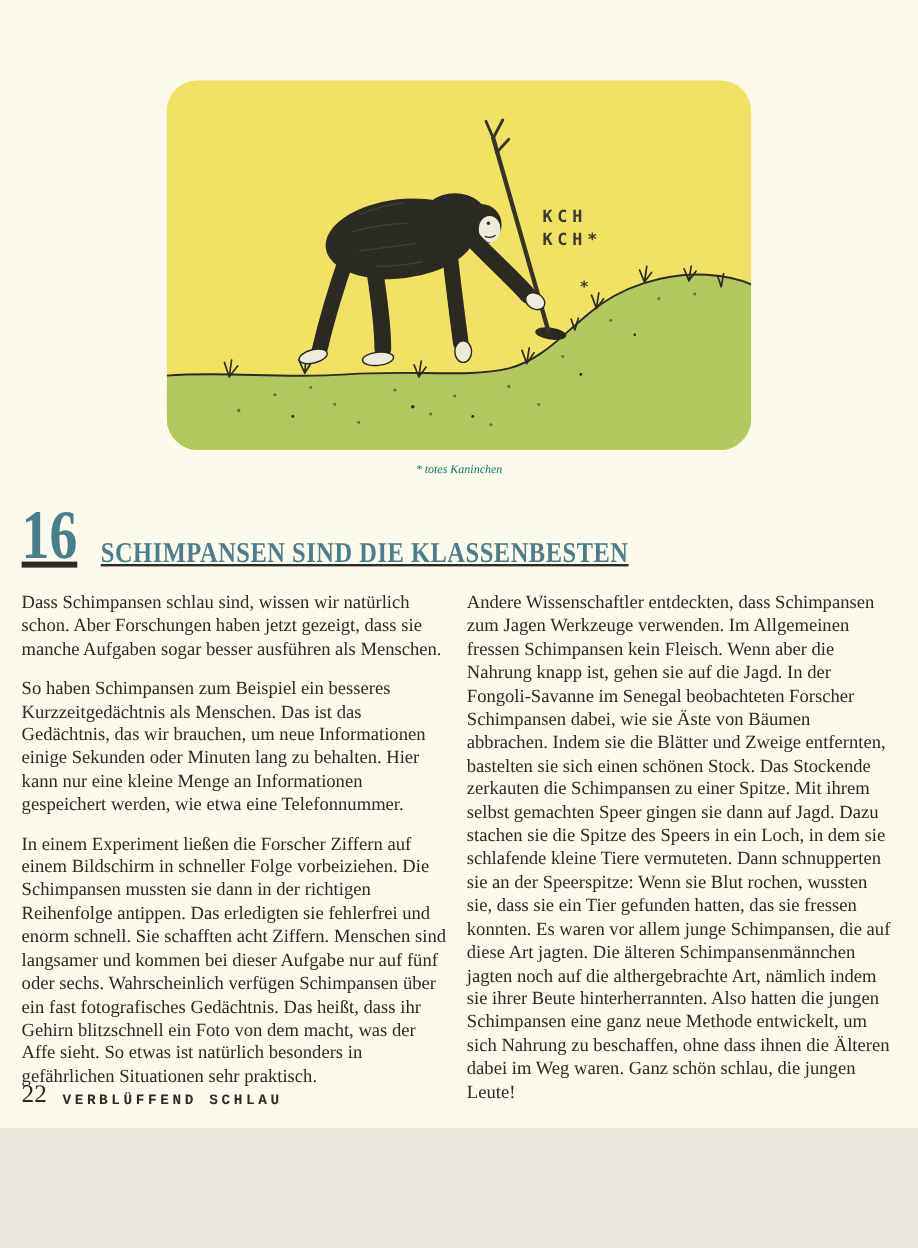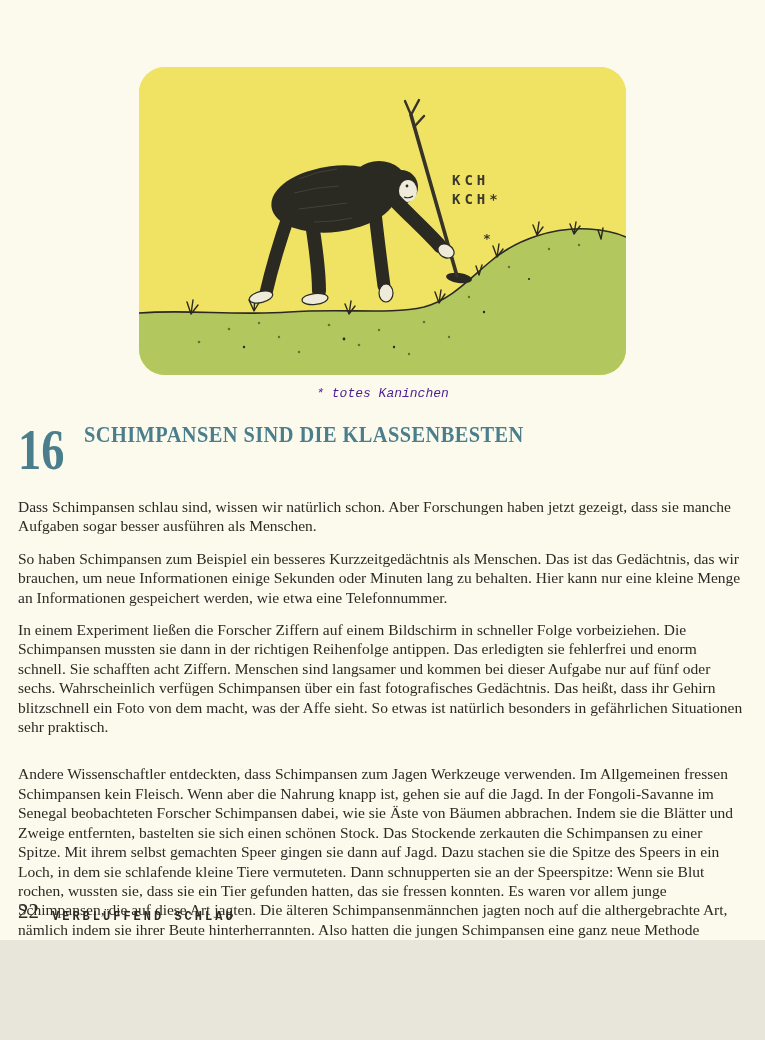"* totes Kaninchen" .illo-caption { color: #4c1d95 -> #0f766e; font-family: Liberation Mono, monospace -> Liberation Serif, serif; font-size: 13px -> 10px }
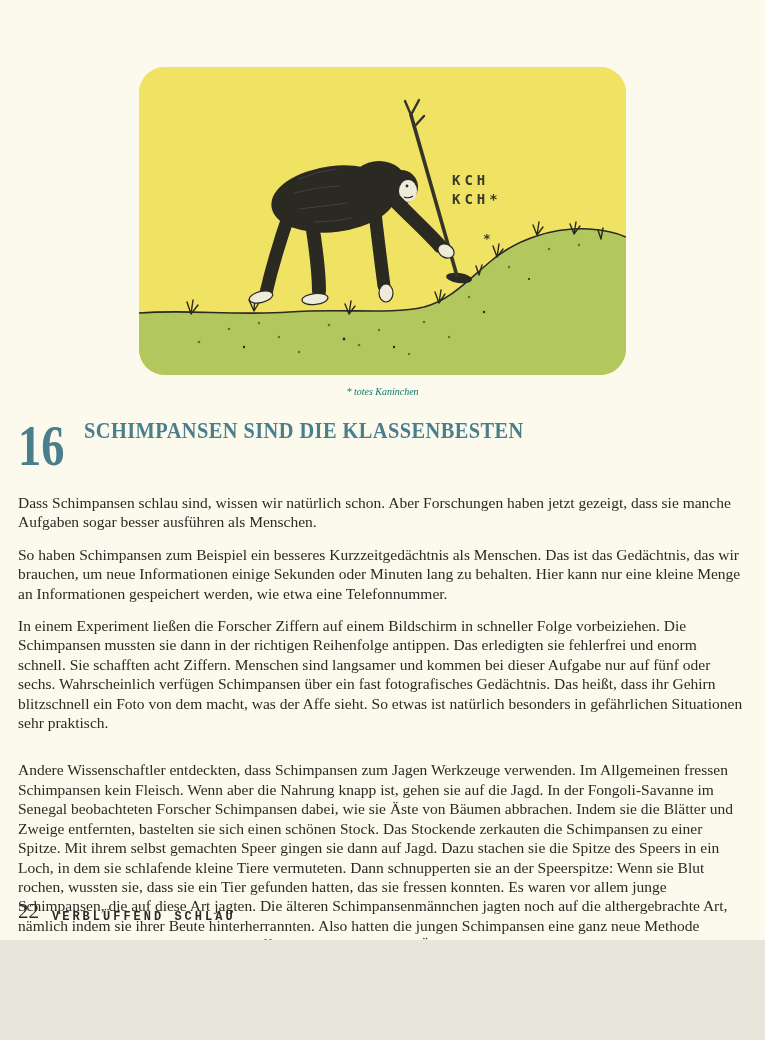"16" .chapter { align-items: flex-start -> flex-end; text-decoration: none -> underline }
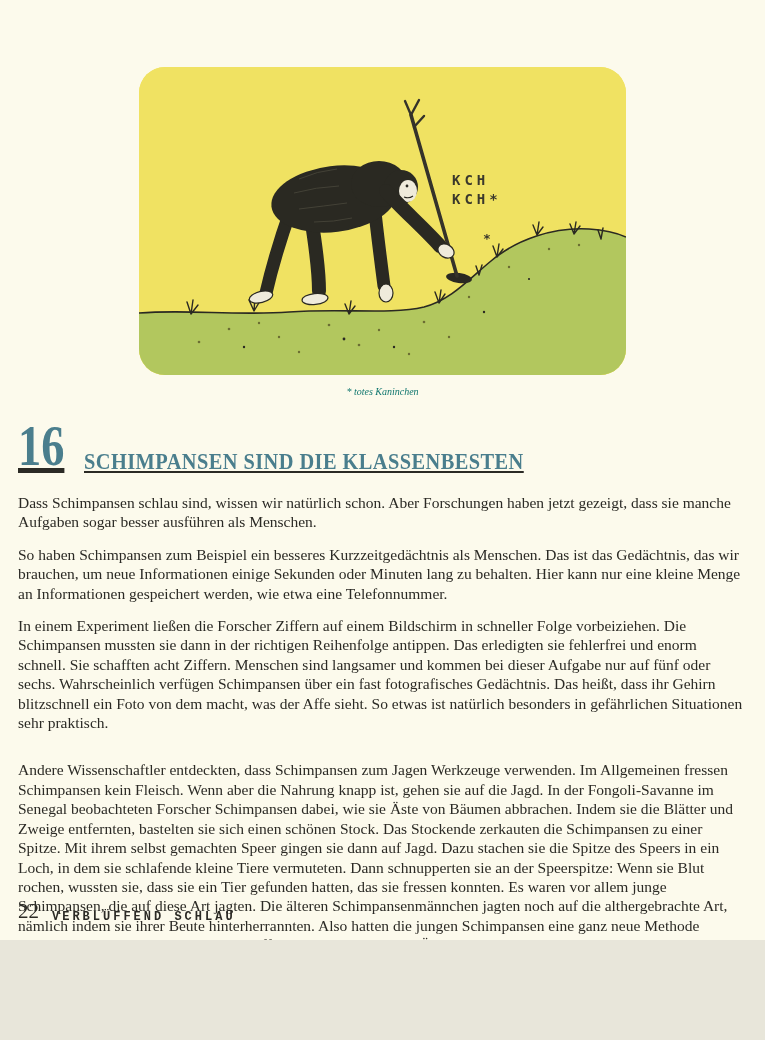"Dass Schimpansen schlau sind, wissen" .columns { flex-direction: column -> none }
